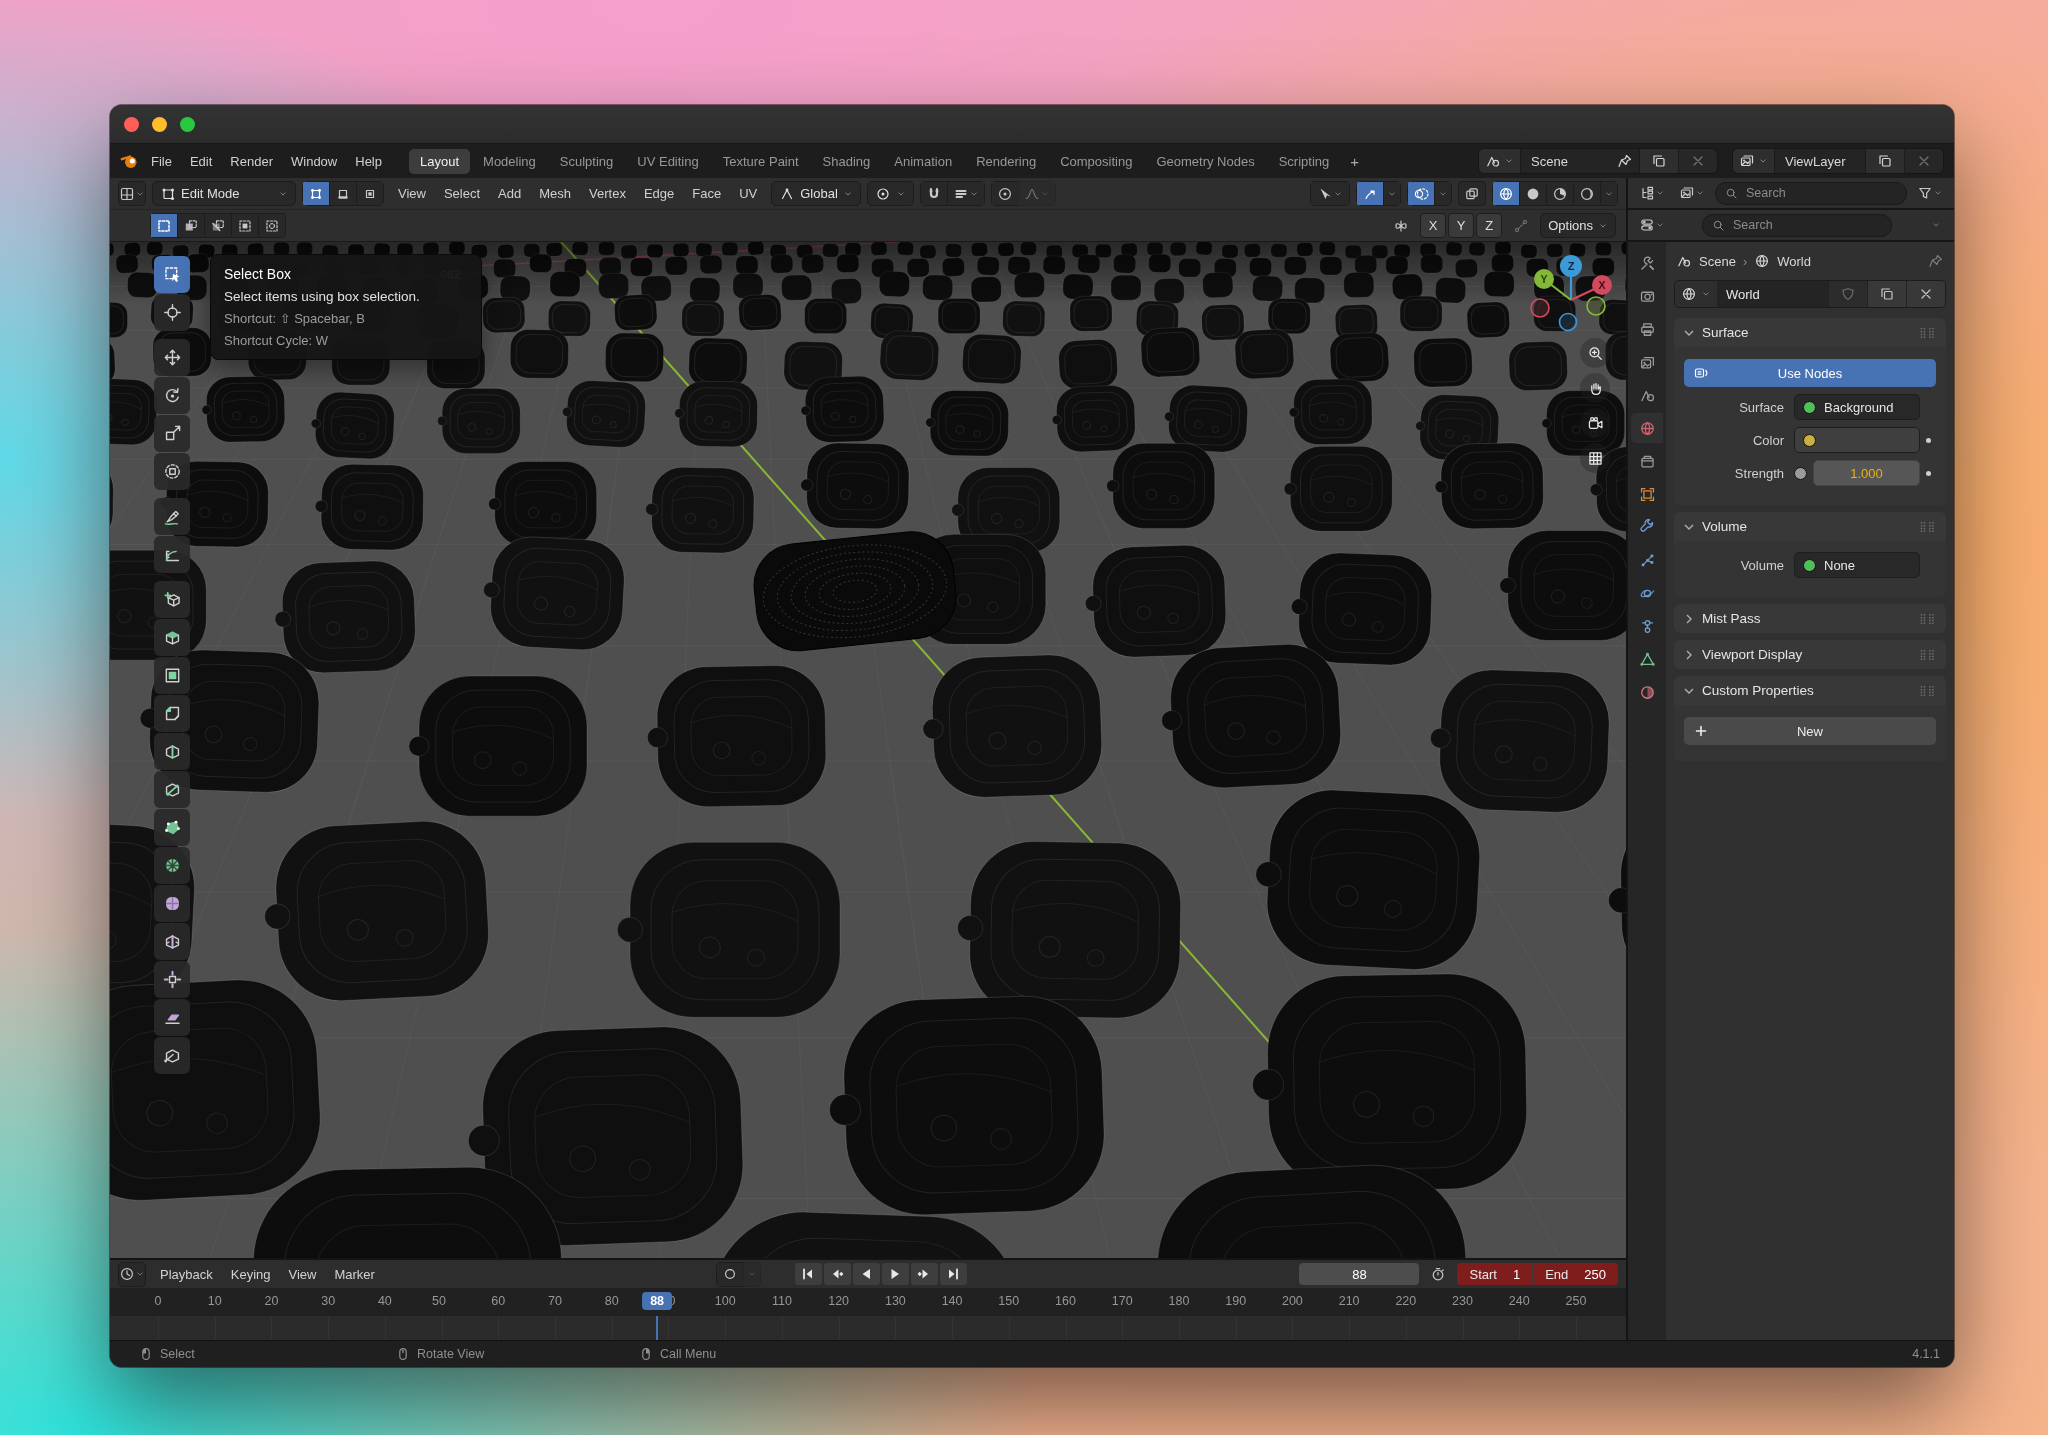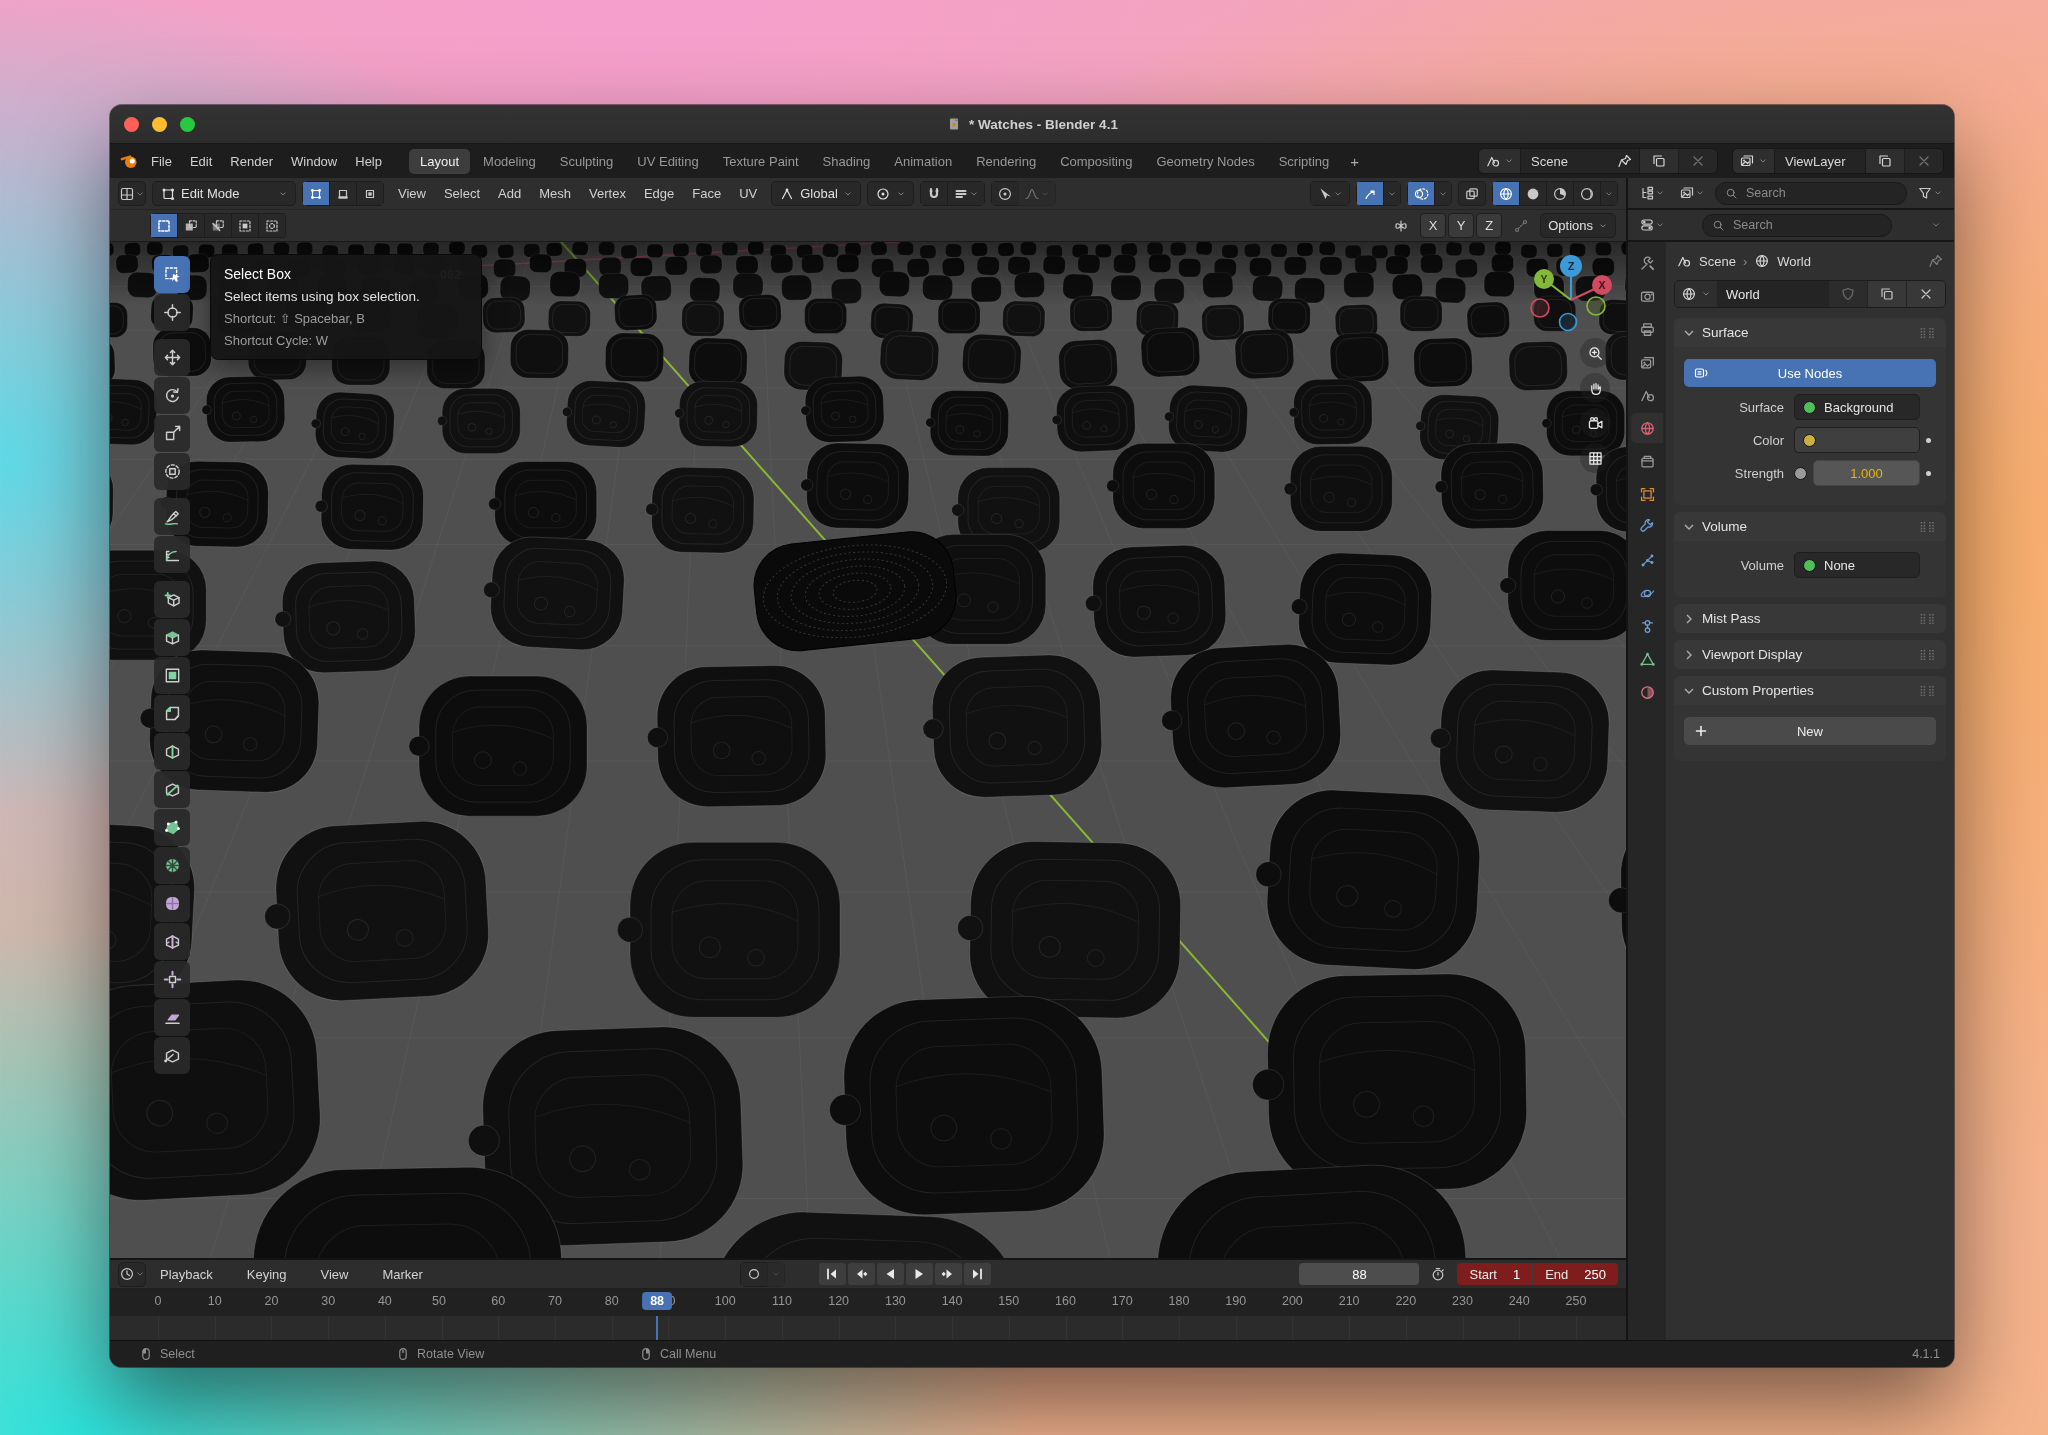"* Watches - Blender 4.1" div.titlewrap { html: <div> <span> <svg> <rect></rect> <path></path> <circle></circle> </svg> </span> <span>* Watches - Blender 4.1</span> </div> -> none }
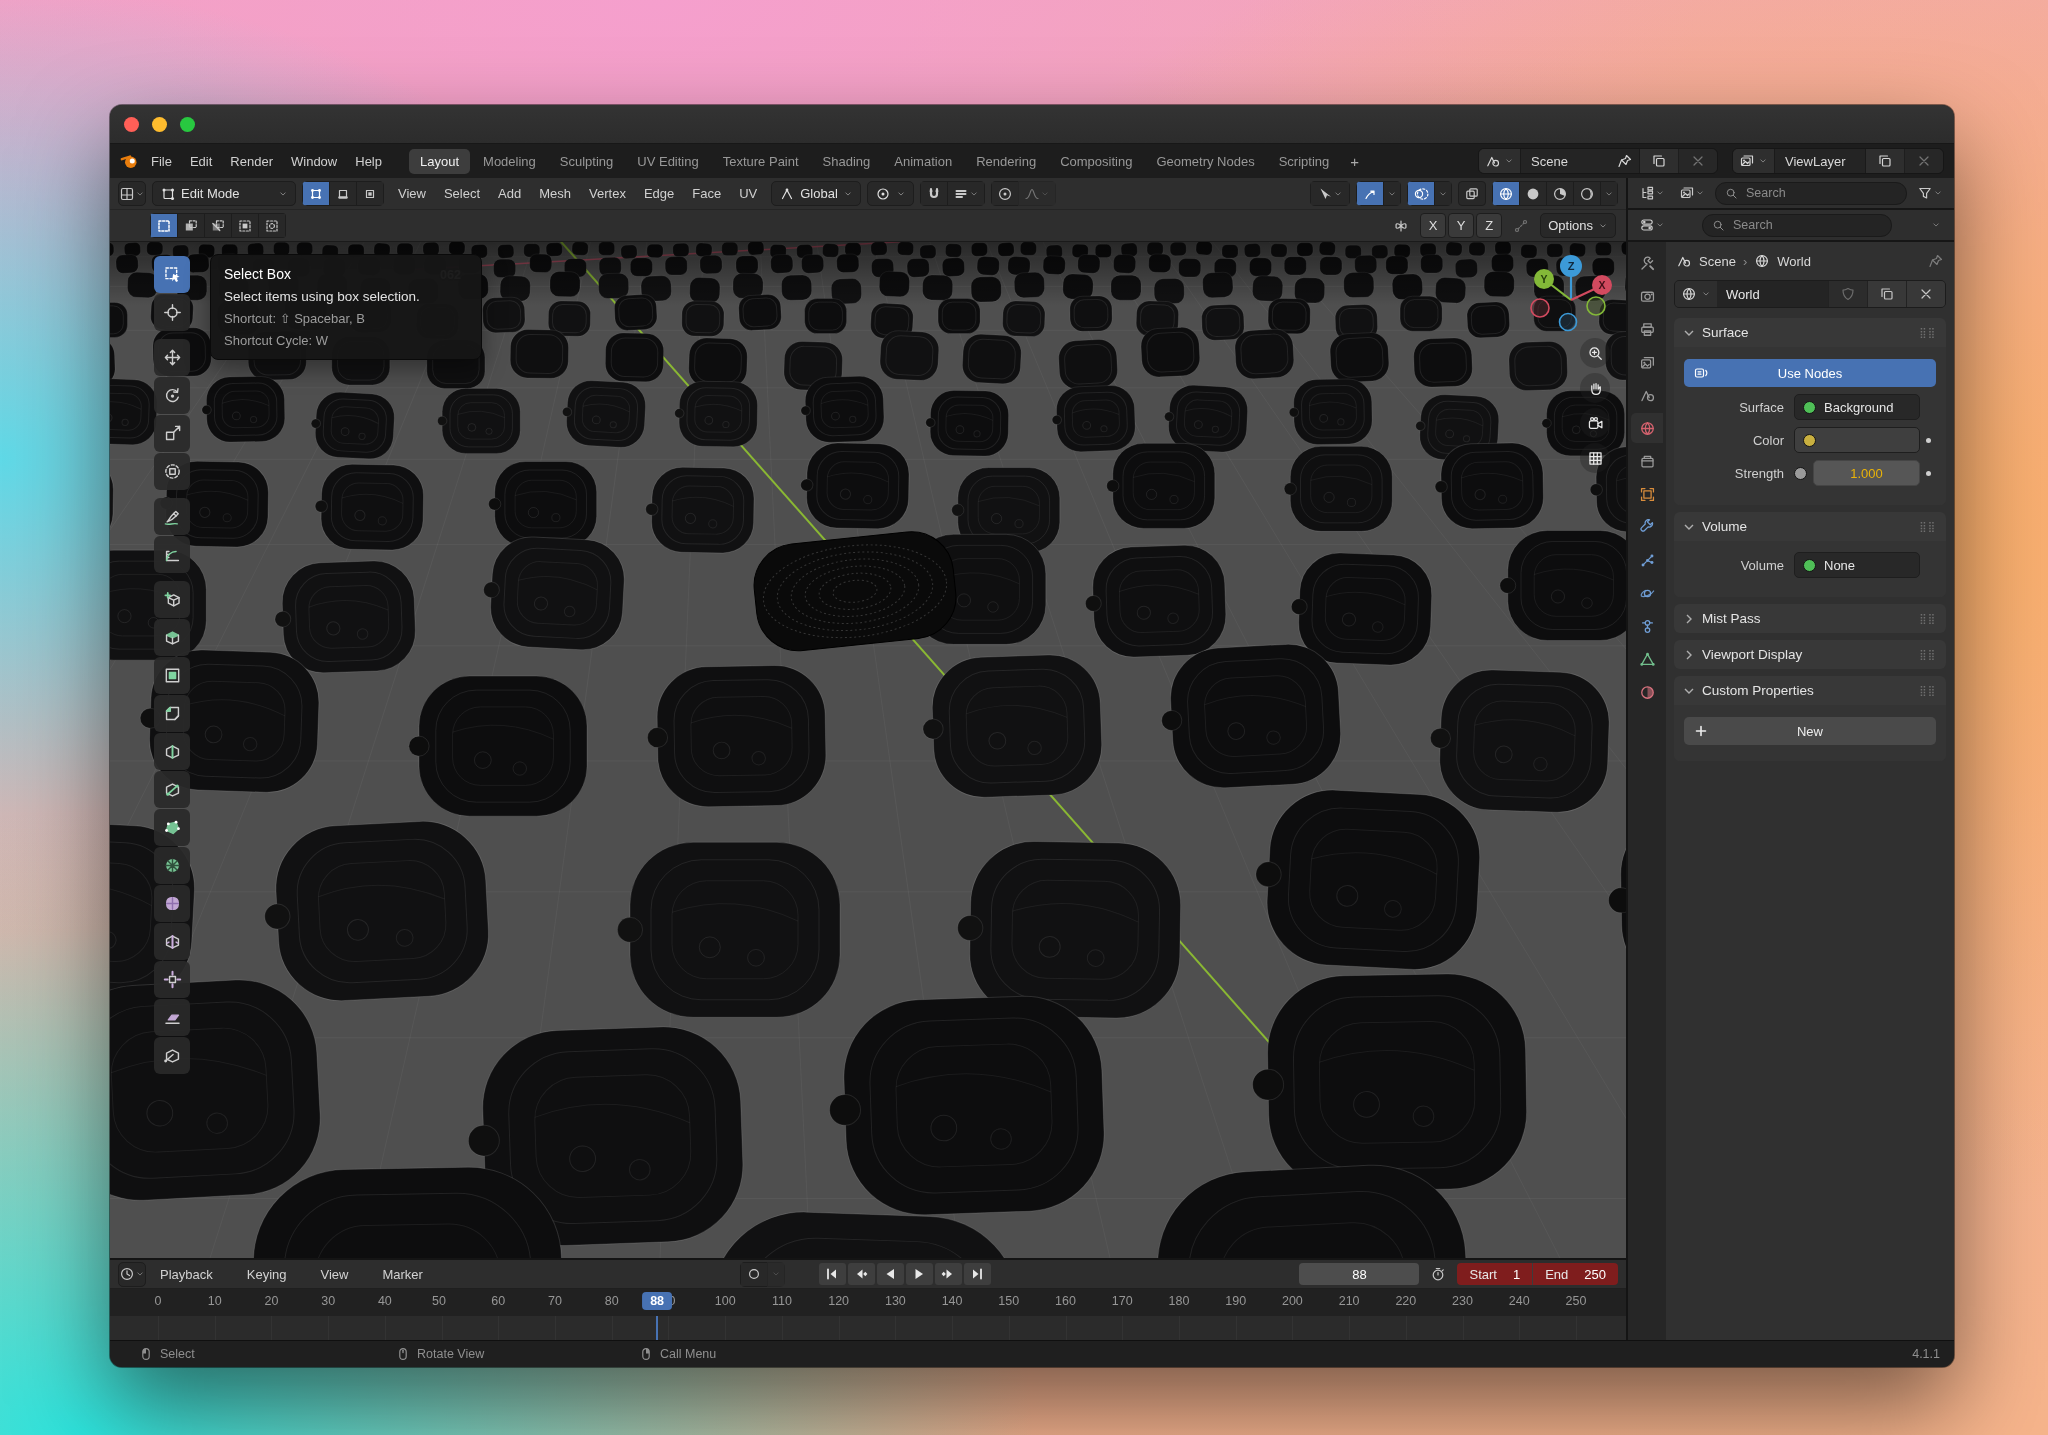"Playback" div { gap: 18px -> 2px }
